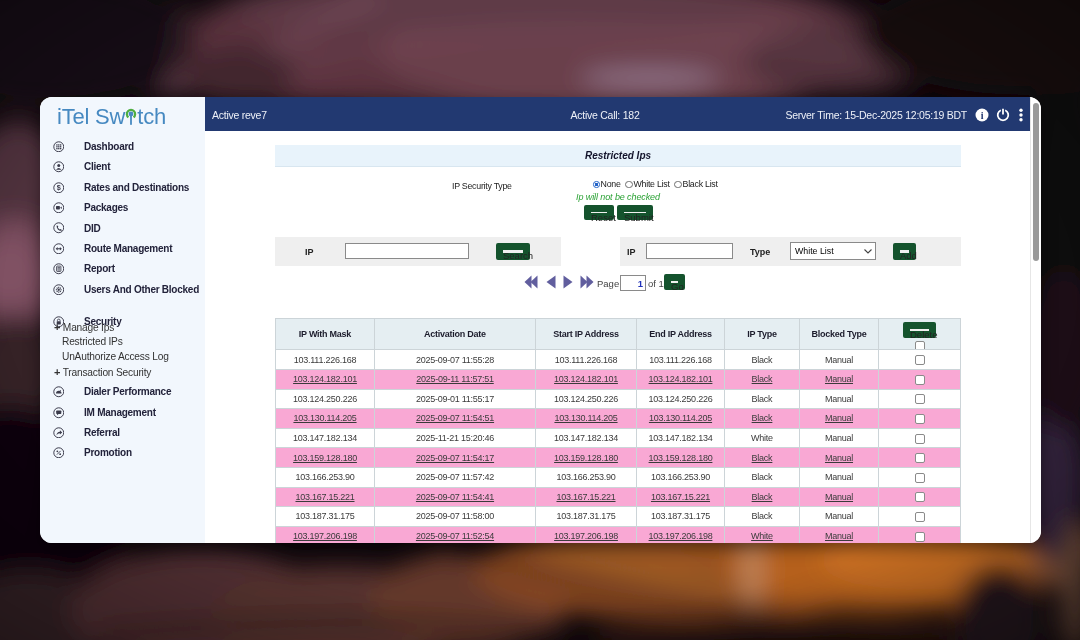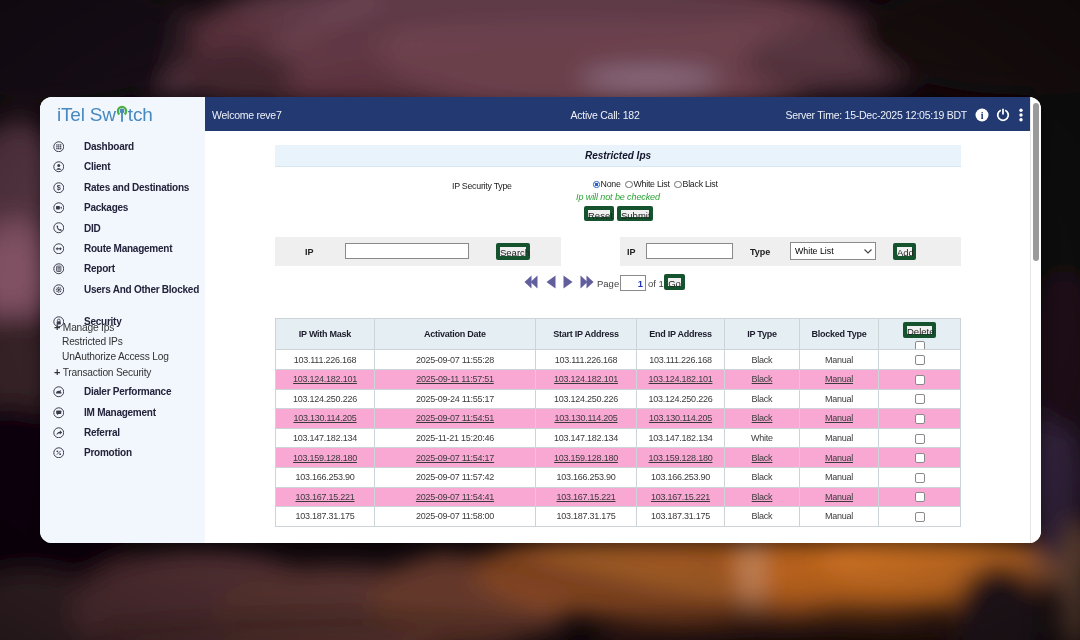"iTel Sw tch" .logo { font-size: 19px -> 22px }
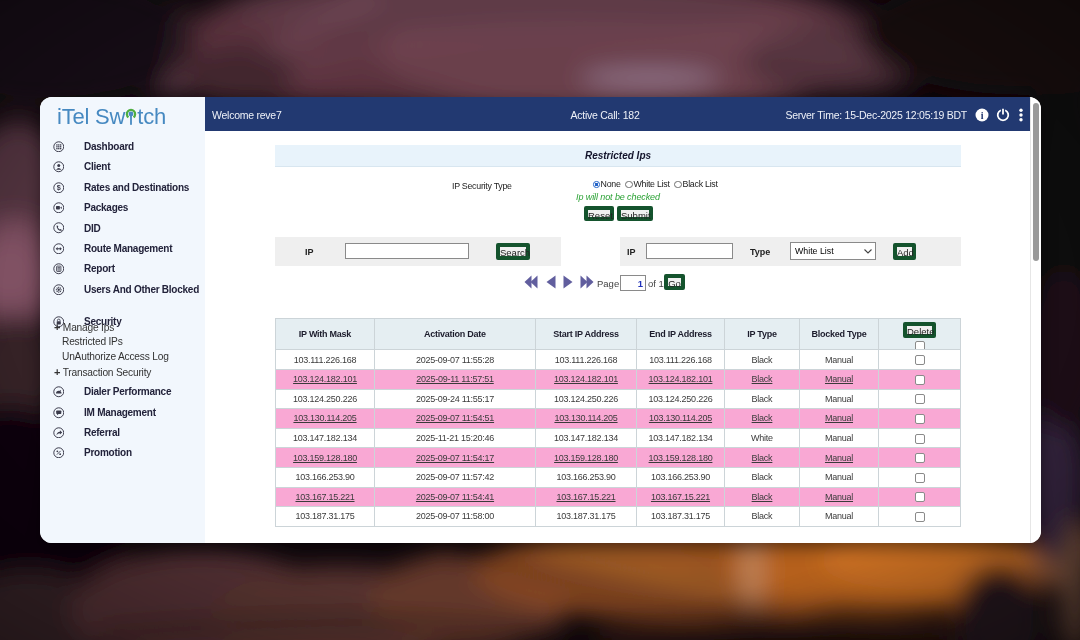"Welcome reve7" div.t { text: Welcome -> Active }
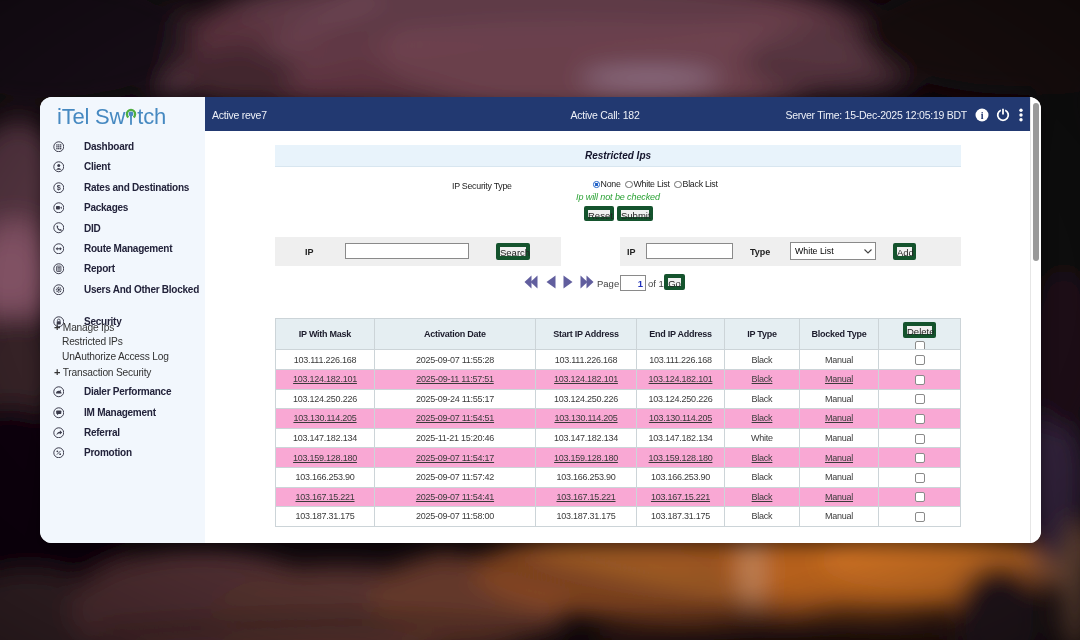"Reset" button { border: 4px solid #14532d -> 7px solid #14532d }
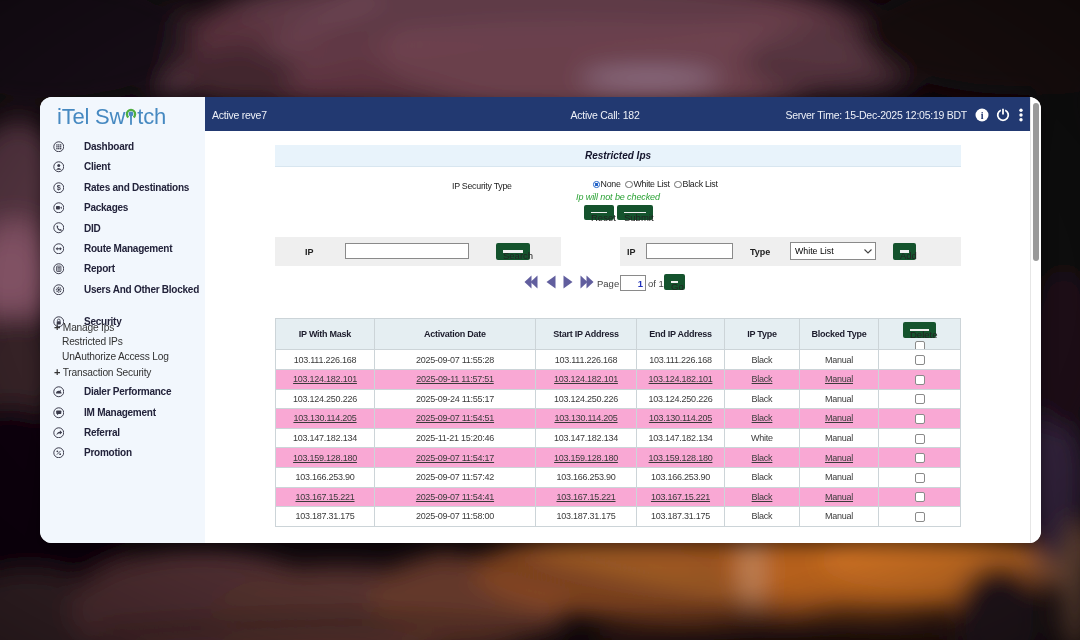"2025-09-24 11:55:17" td { text: 2025-09-24 -> 2025-09-01 }
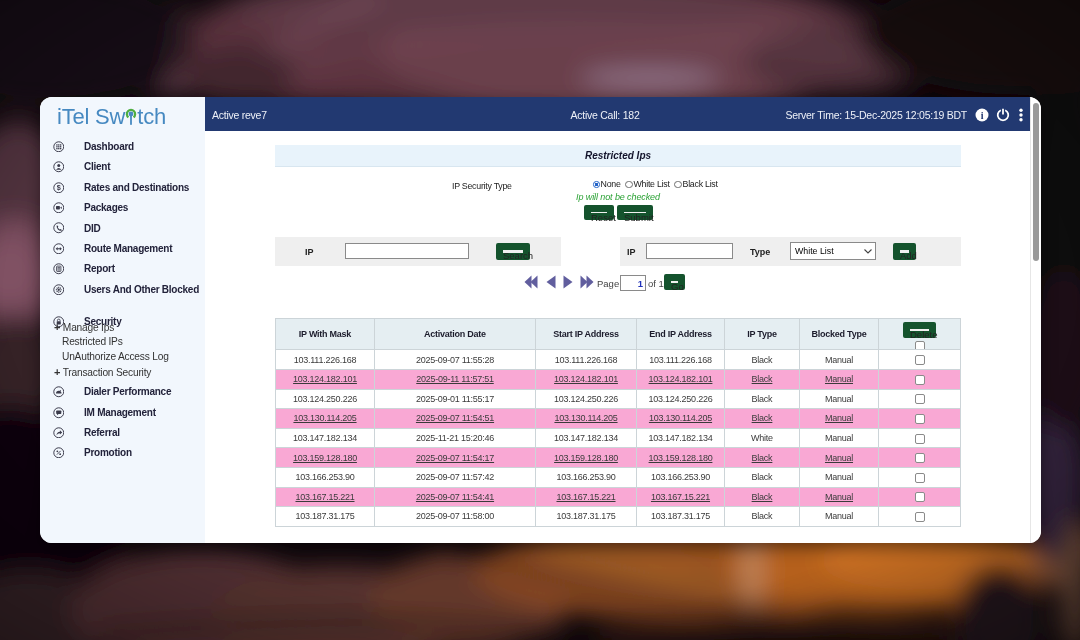"103.197.206.198" tr.alt { html: none -> <tr> <td>103.197.206.198</td> <td>2025-09-07 11:52:54</td> <td>103.197.206.198</td> <td>103.197.206.198</td> <td>White</td> <td>Manual</td> <td><span></span></td> </tr> }
